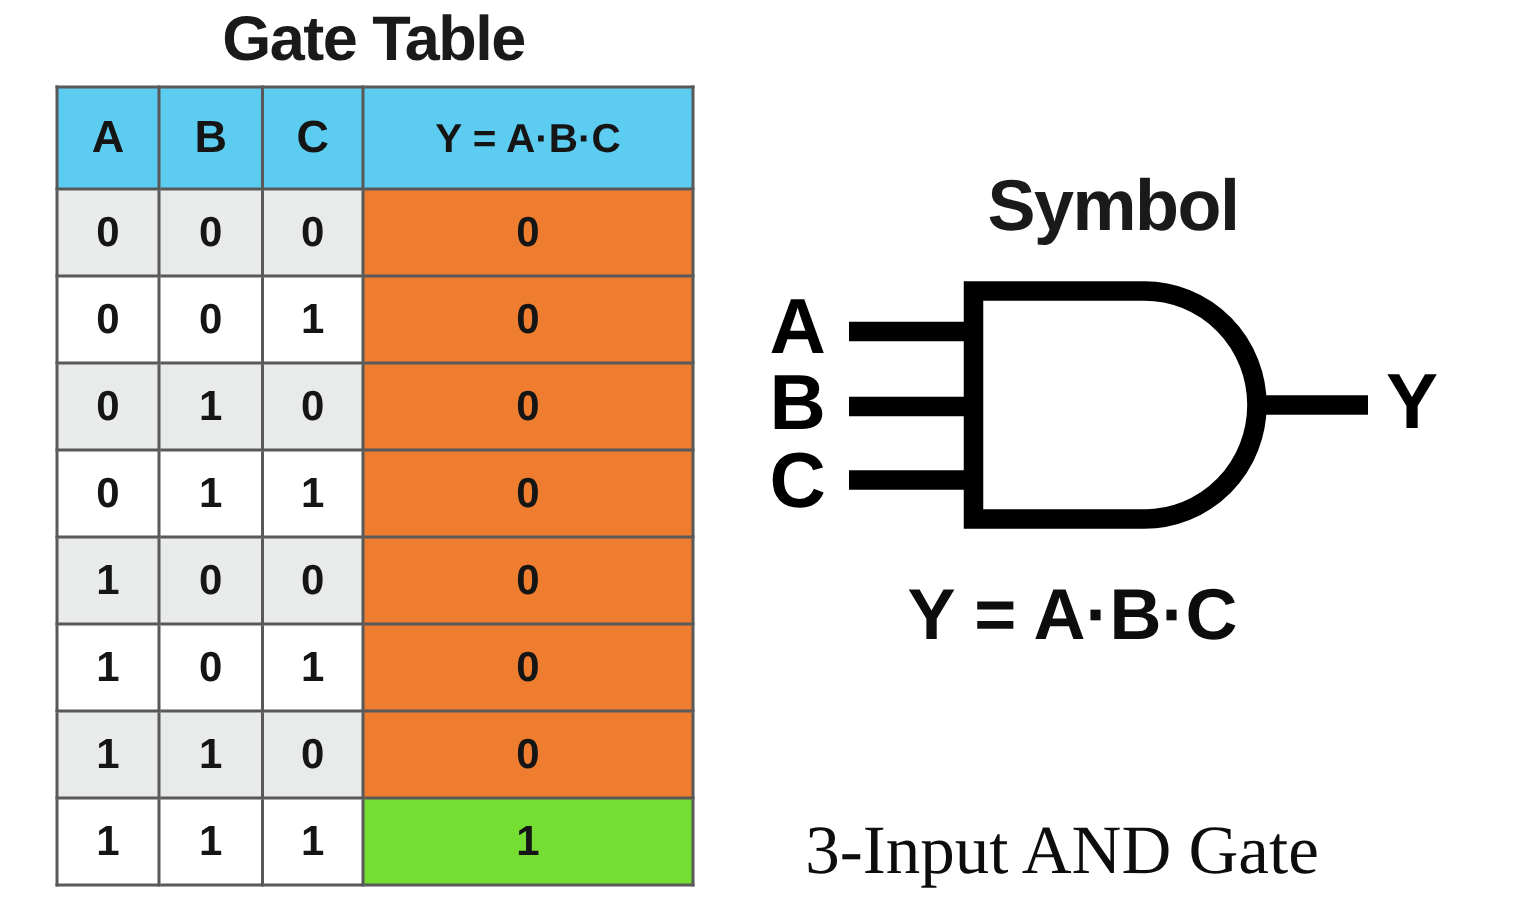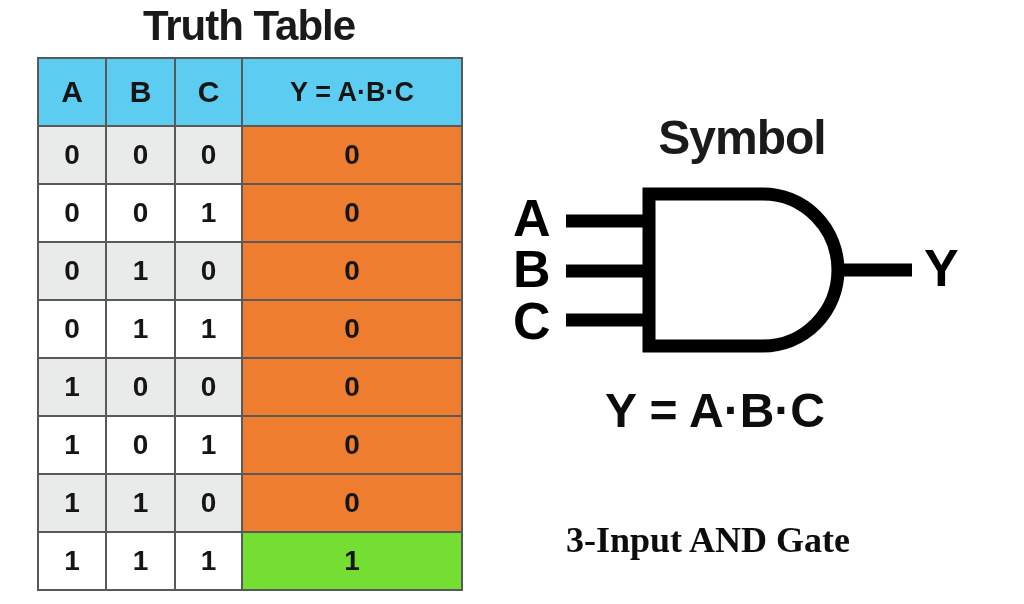"Truth Table" div.tt-title { text: Truth -> Gate }
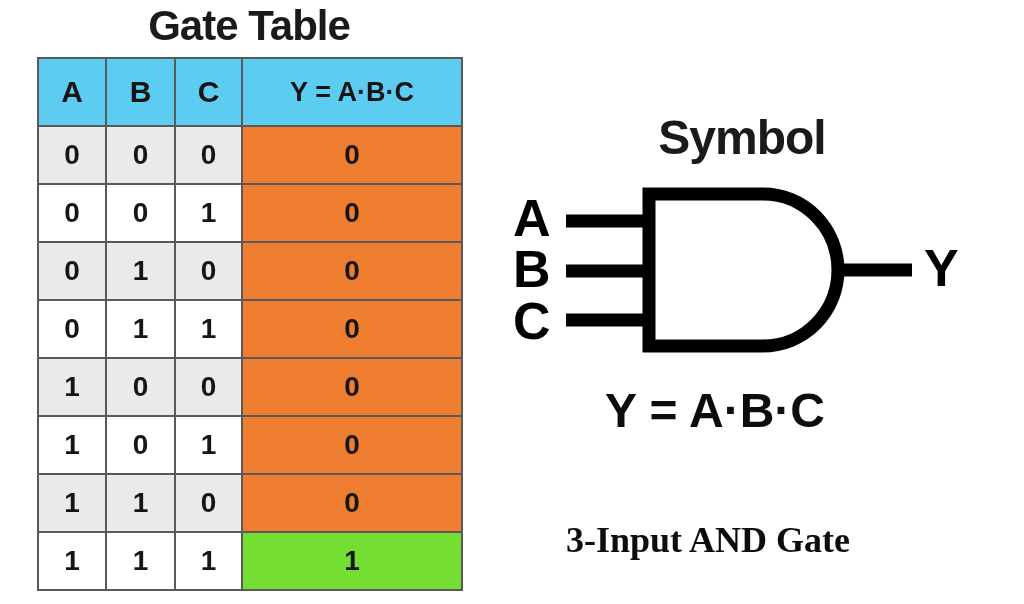"3-Input AND Gate" .caption { font-size: 36px -> 46px; font-weight: bold -> normal; top: 519px -> 540px }
